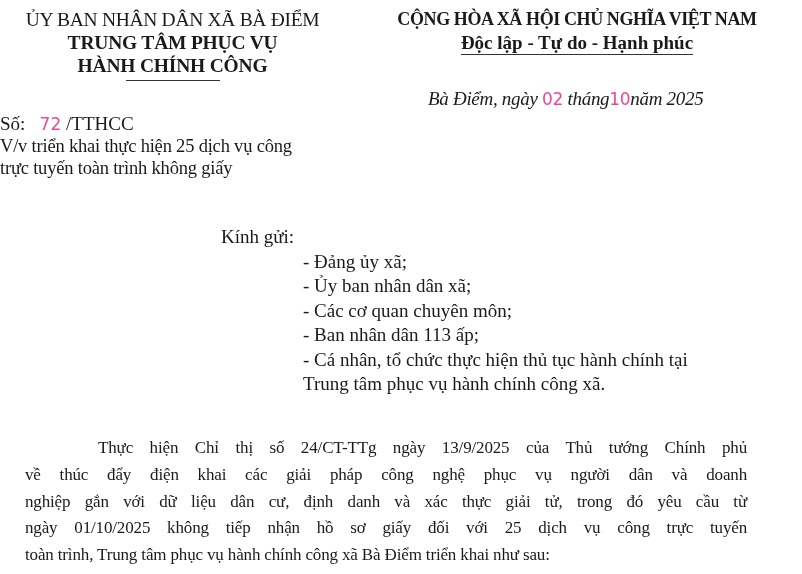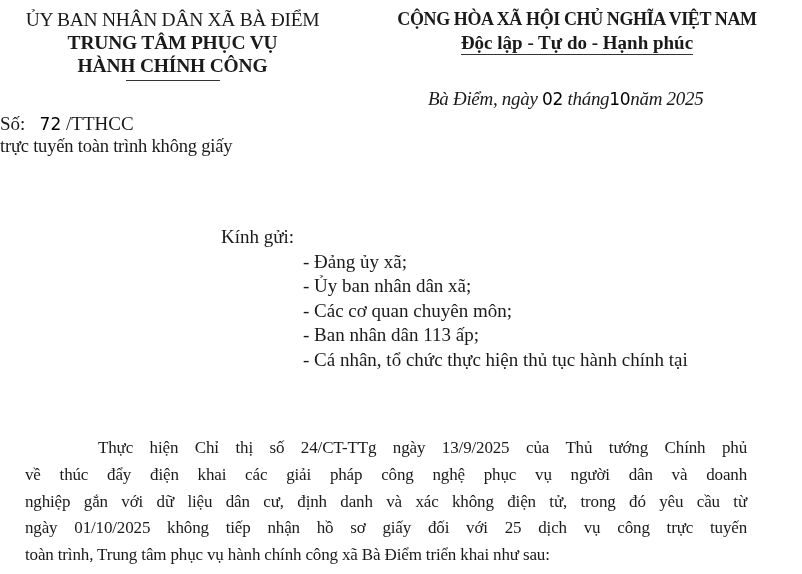"02" .hw { color: #000000 -> #ec4899 }
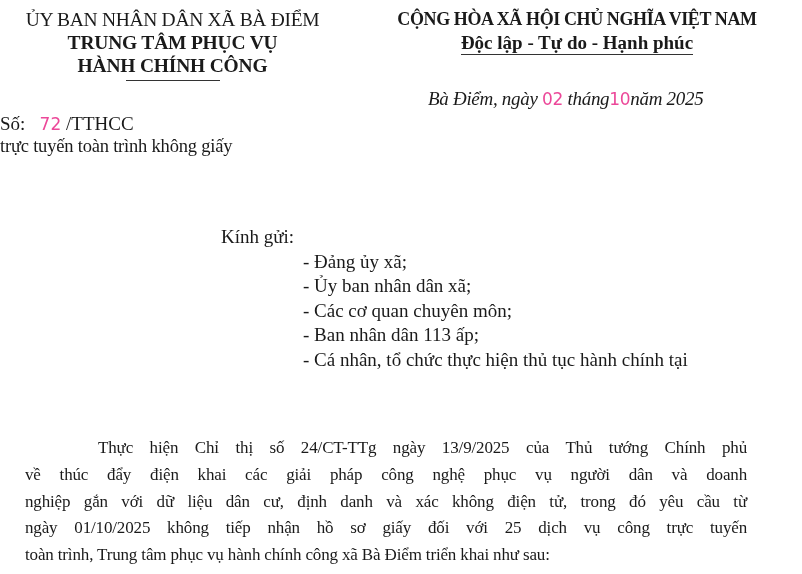"V/v triển khai thực hiện" div.subject { html: none -> <div>V/v triển khai thực hiện 25 dịch vụ công</div> }
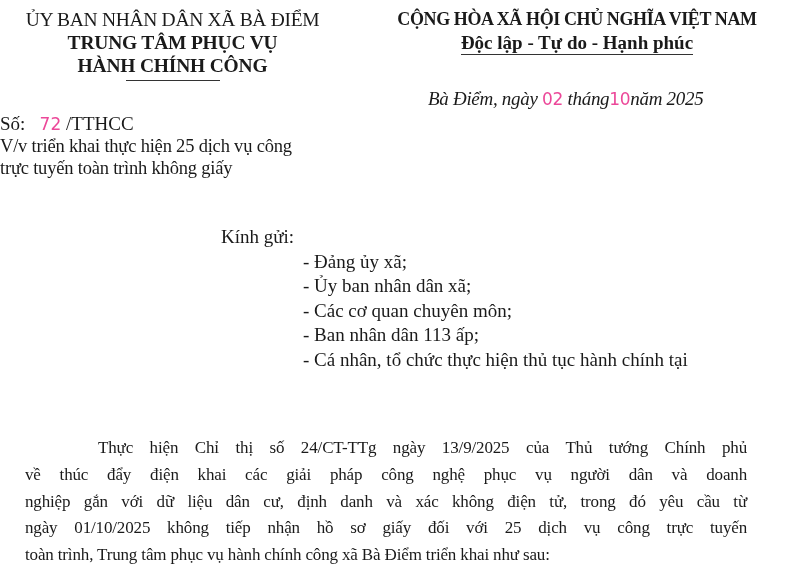"Trung tâm phục vụ hành" div { html: none -> <div>Trung tâm phục vụ hành chính công xã.</div> }
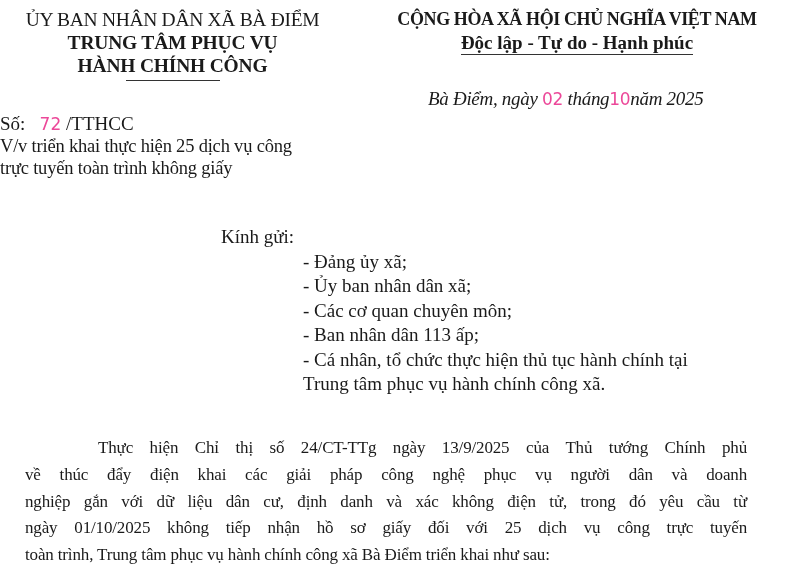"nghiệp gắn với dữ liệu" span.line { text: không điện -> thực giải }
